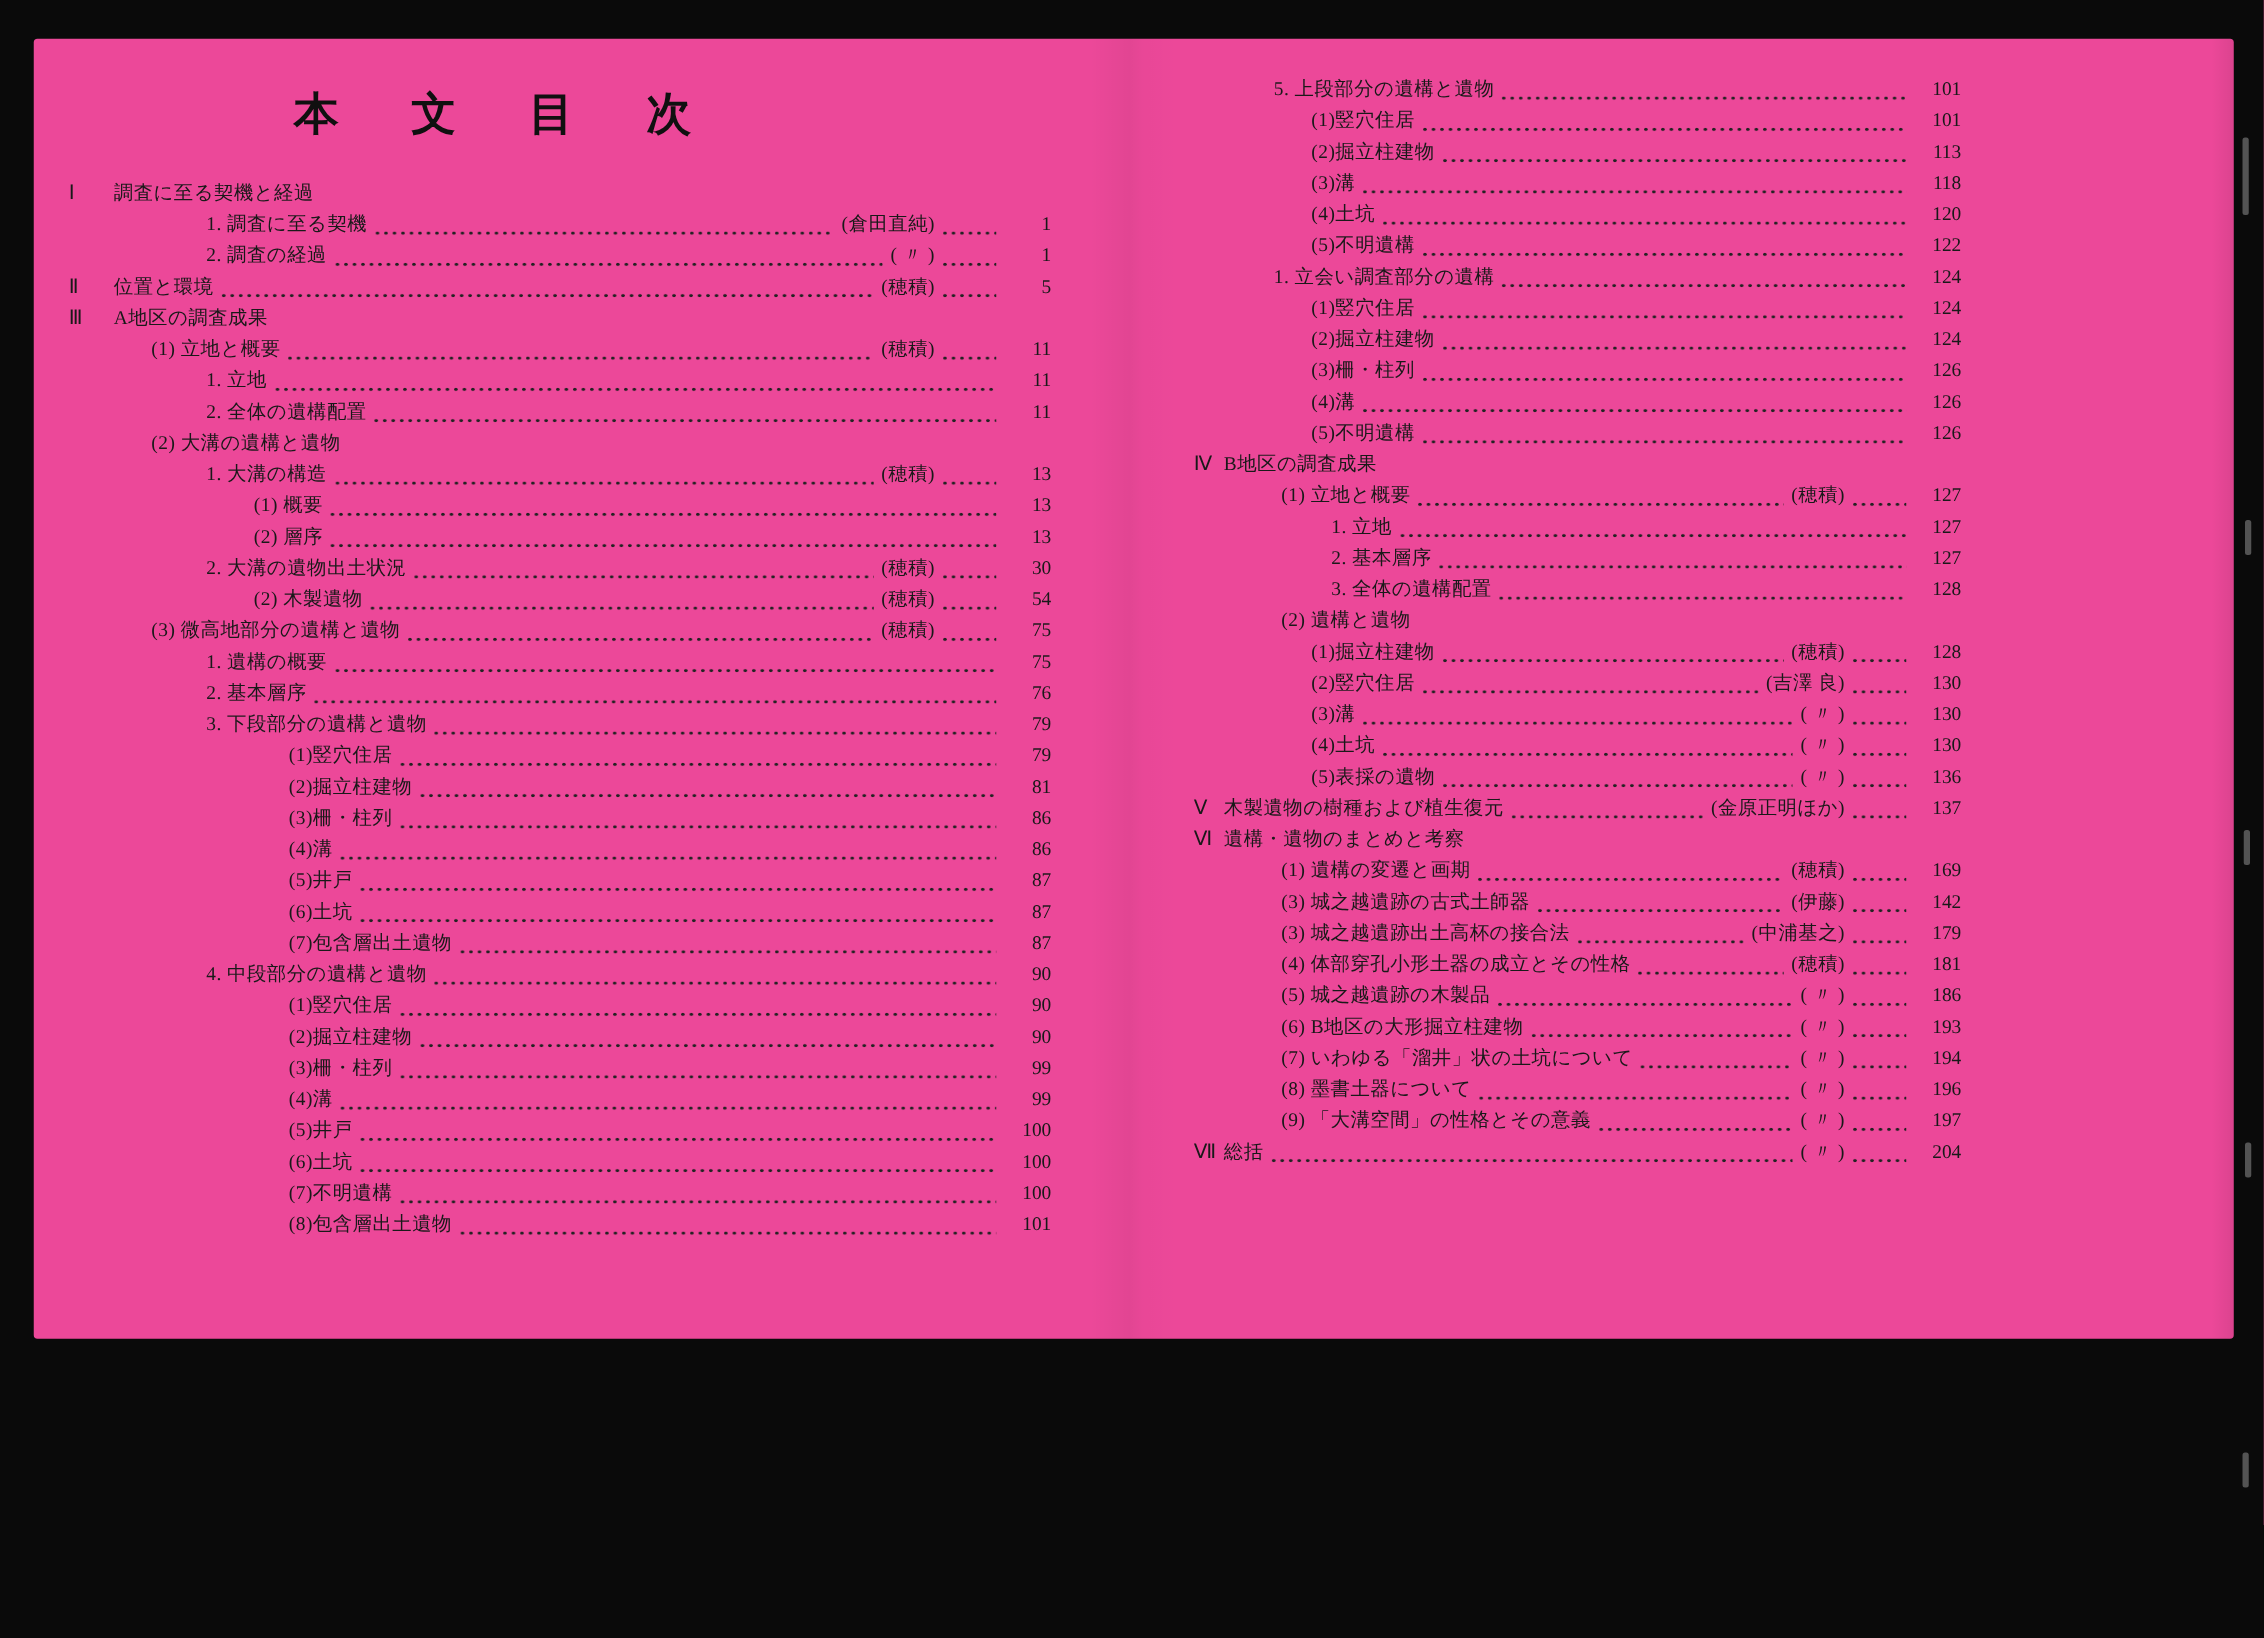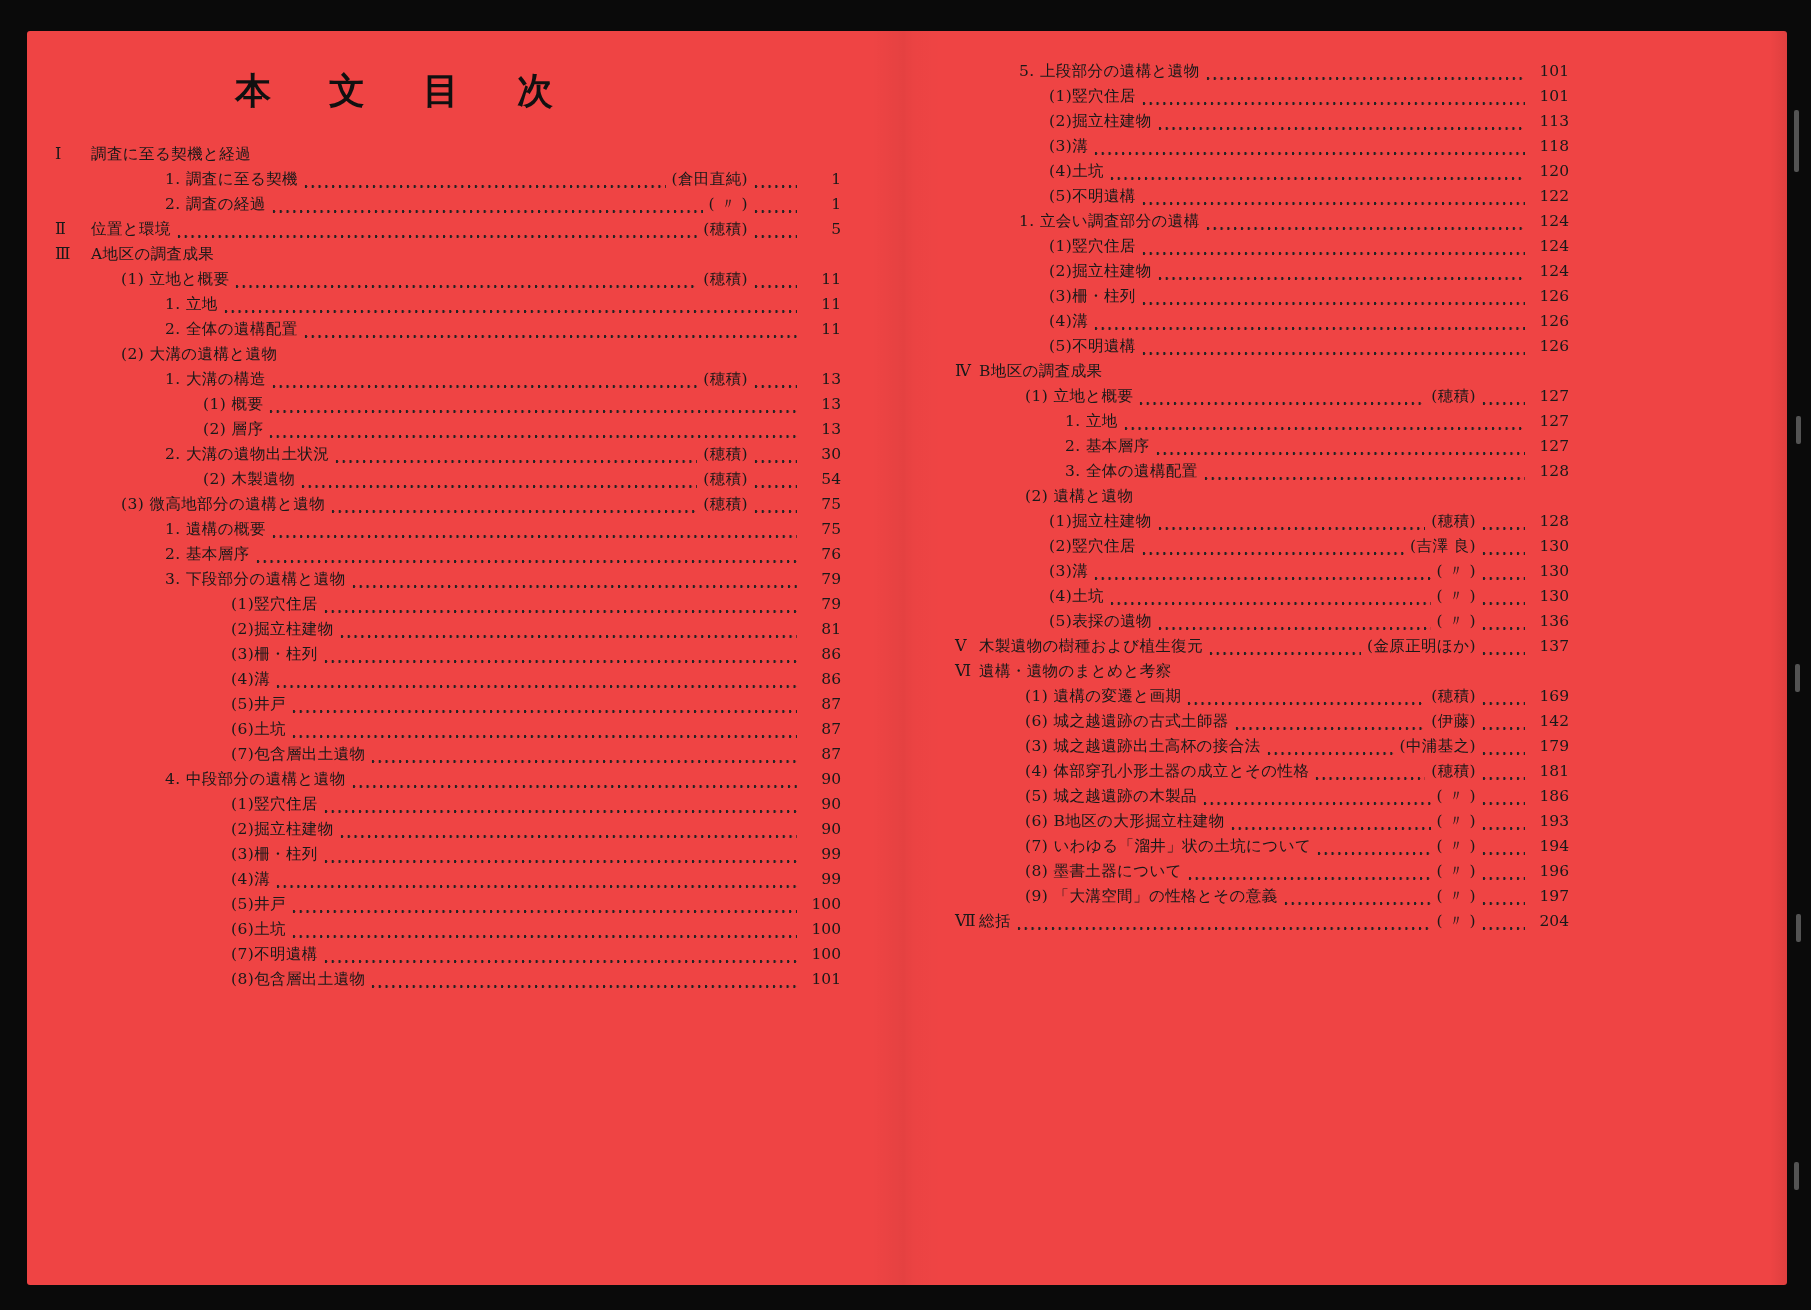"本文目次" .sheet { background: #ef4444 -> #ec4899; font-family: none -> Liberation Serif, serif; height: 1254px -> 1040px }
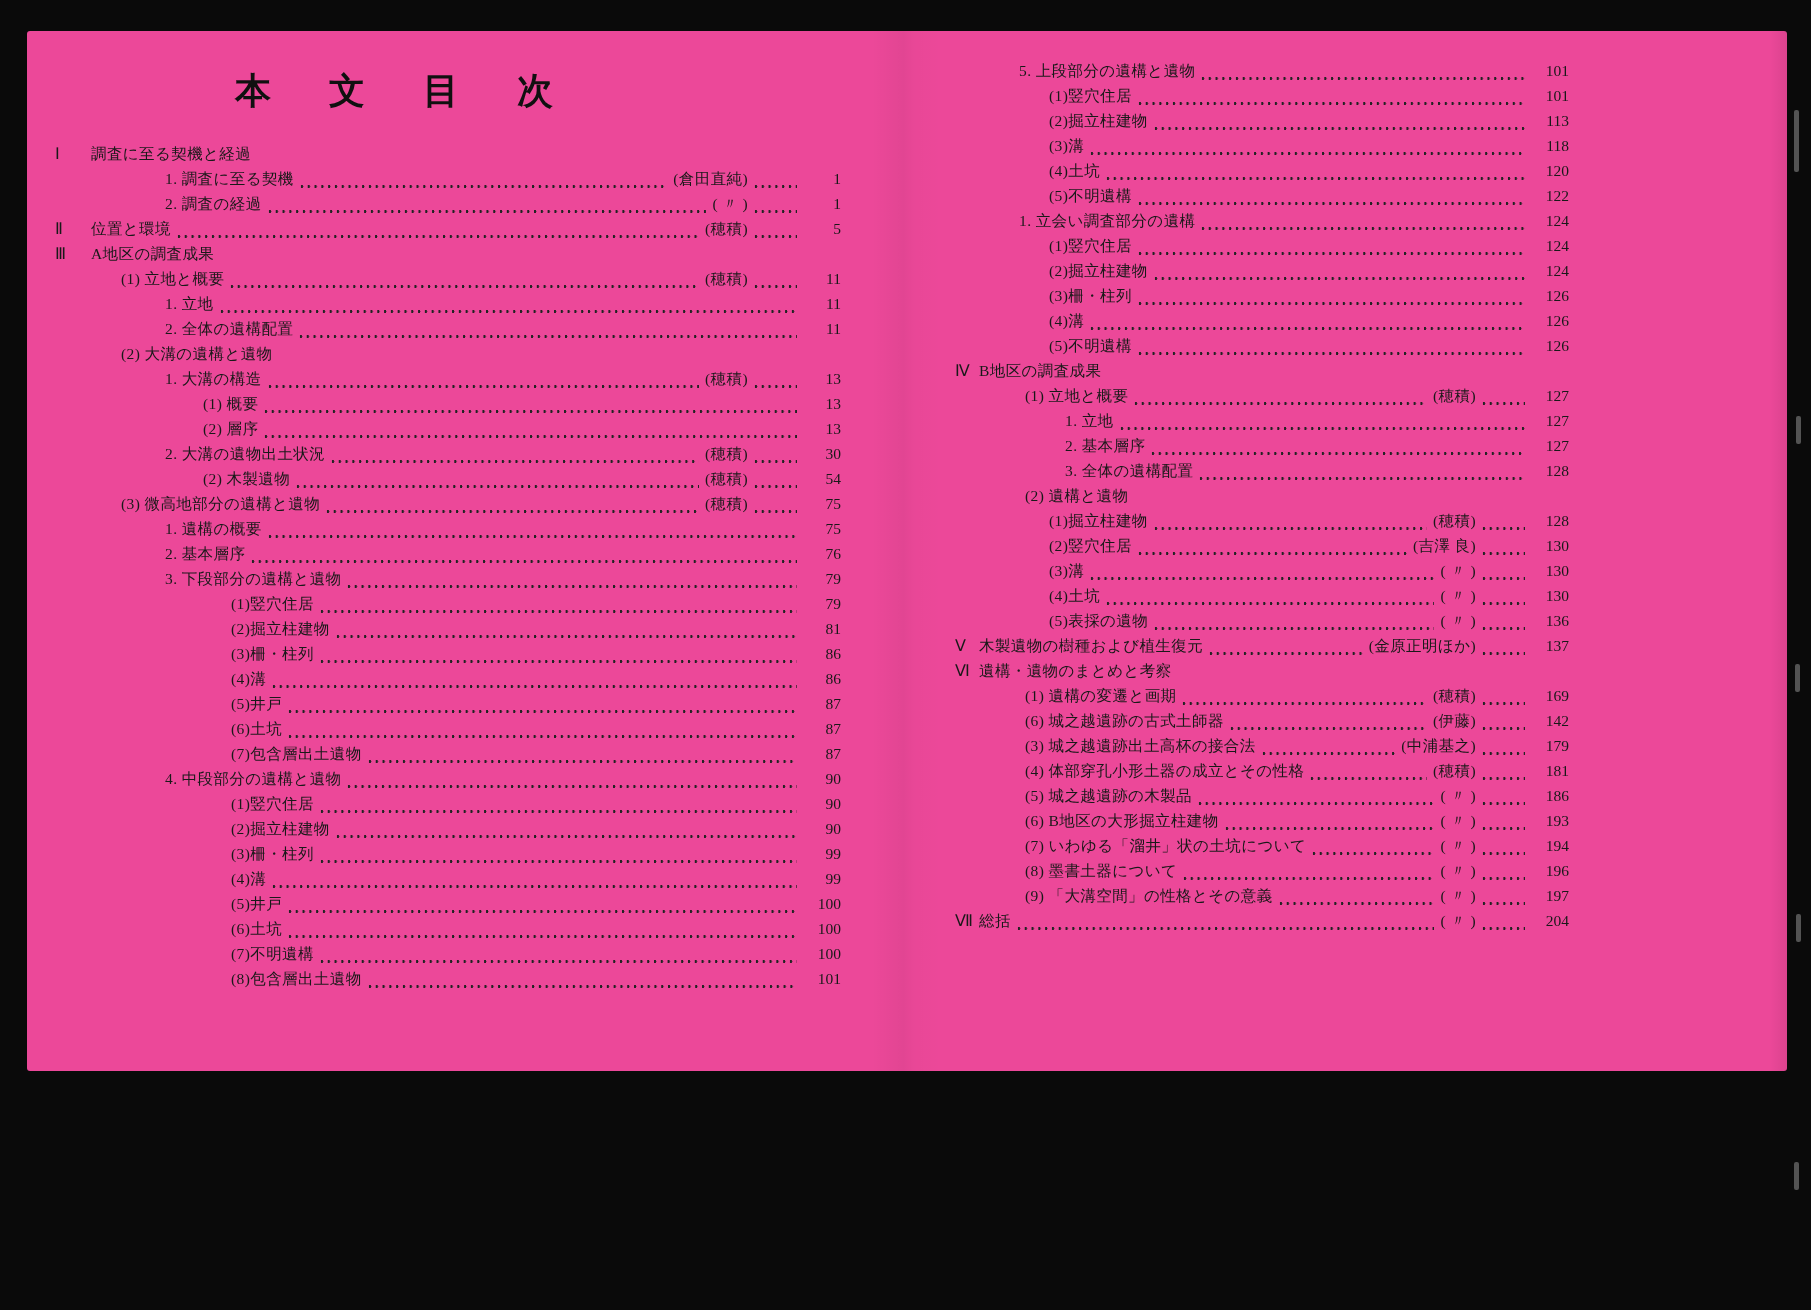"(6) 城之越遺跡の古式土師器" span.label { text: 6 -> 3 }
